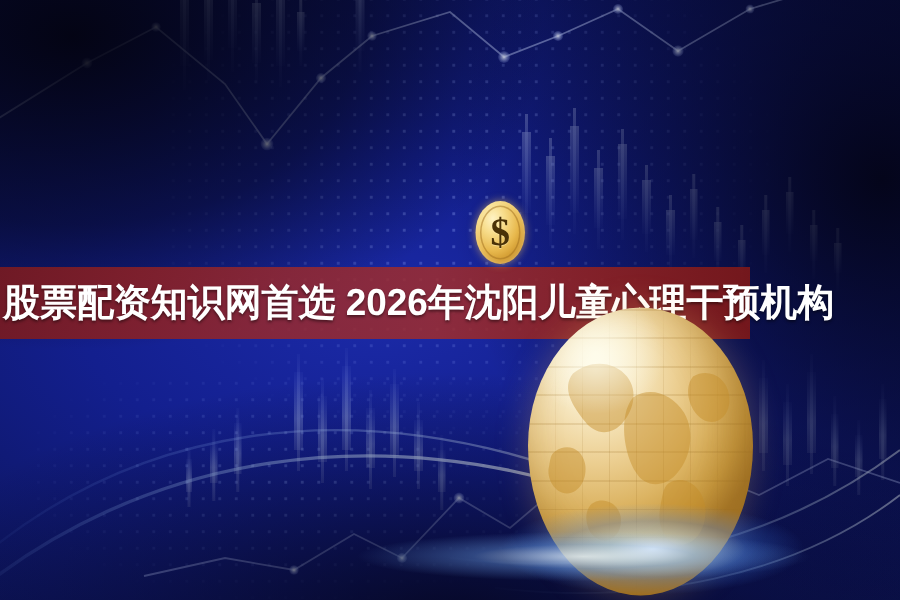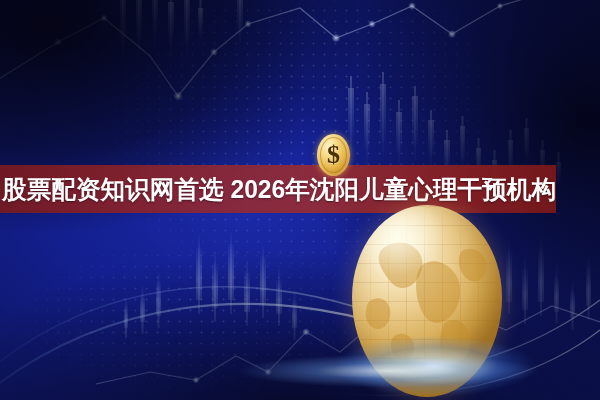"股票配资知识网首选 2026年沈阳儿童心理干预机构" .title-band { top: 165px -> 178px; width: 556px -> 500px }
